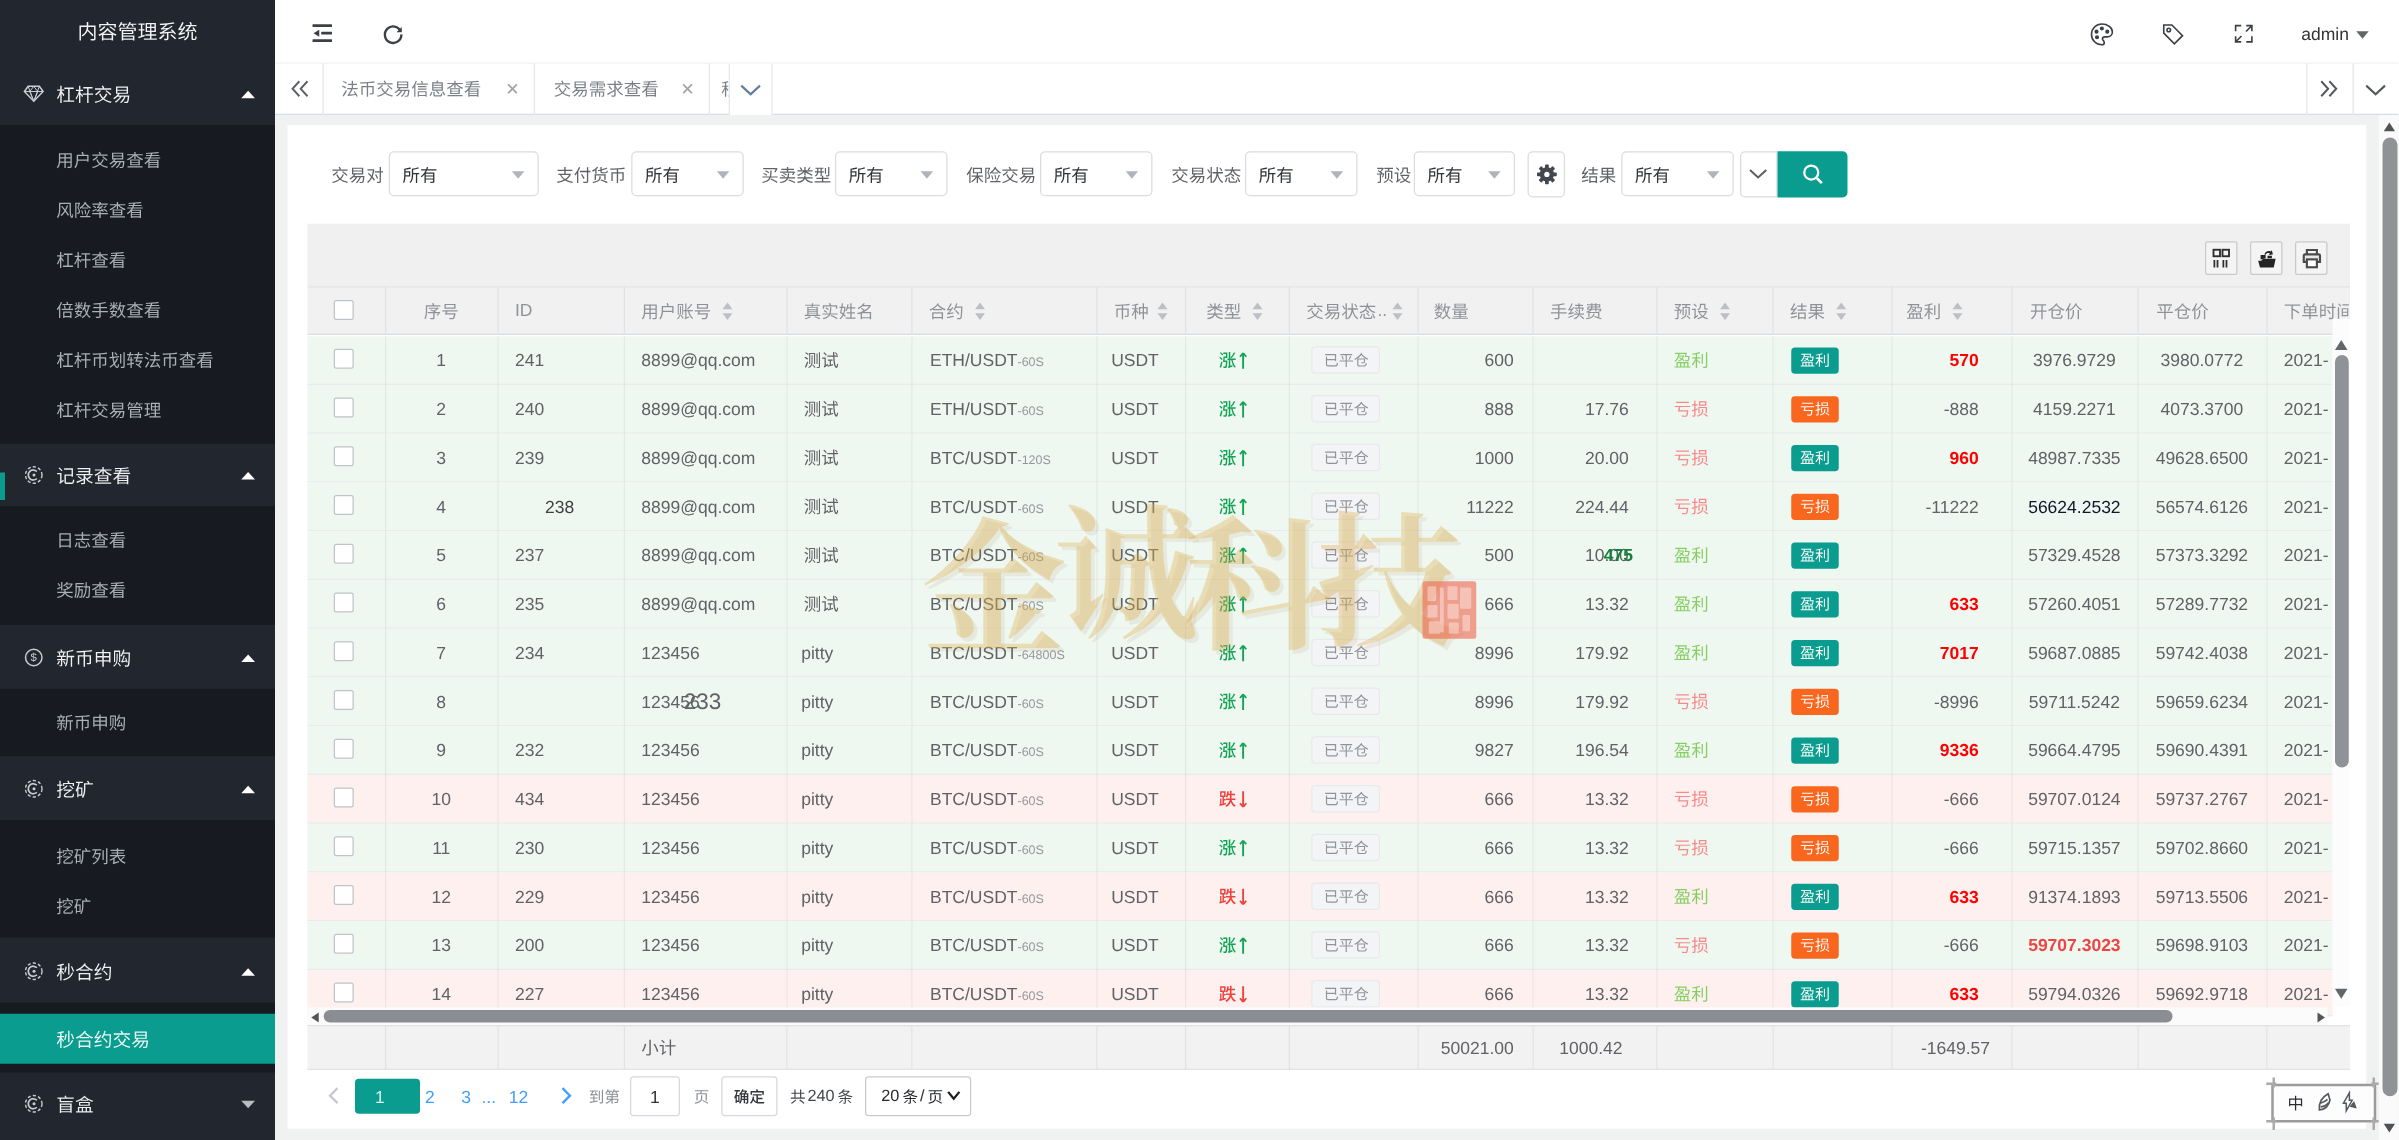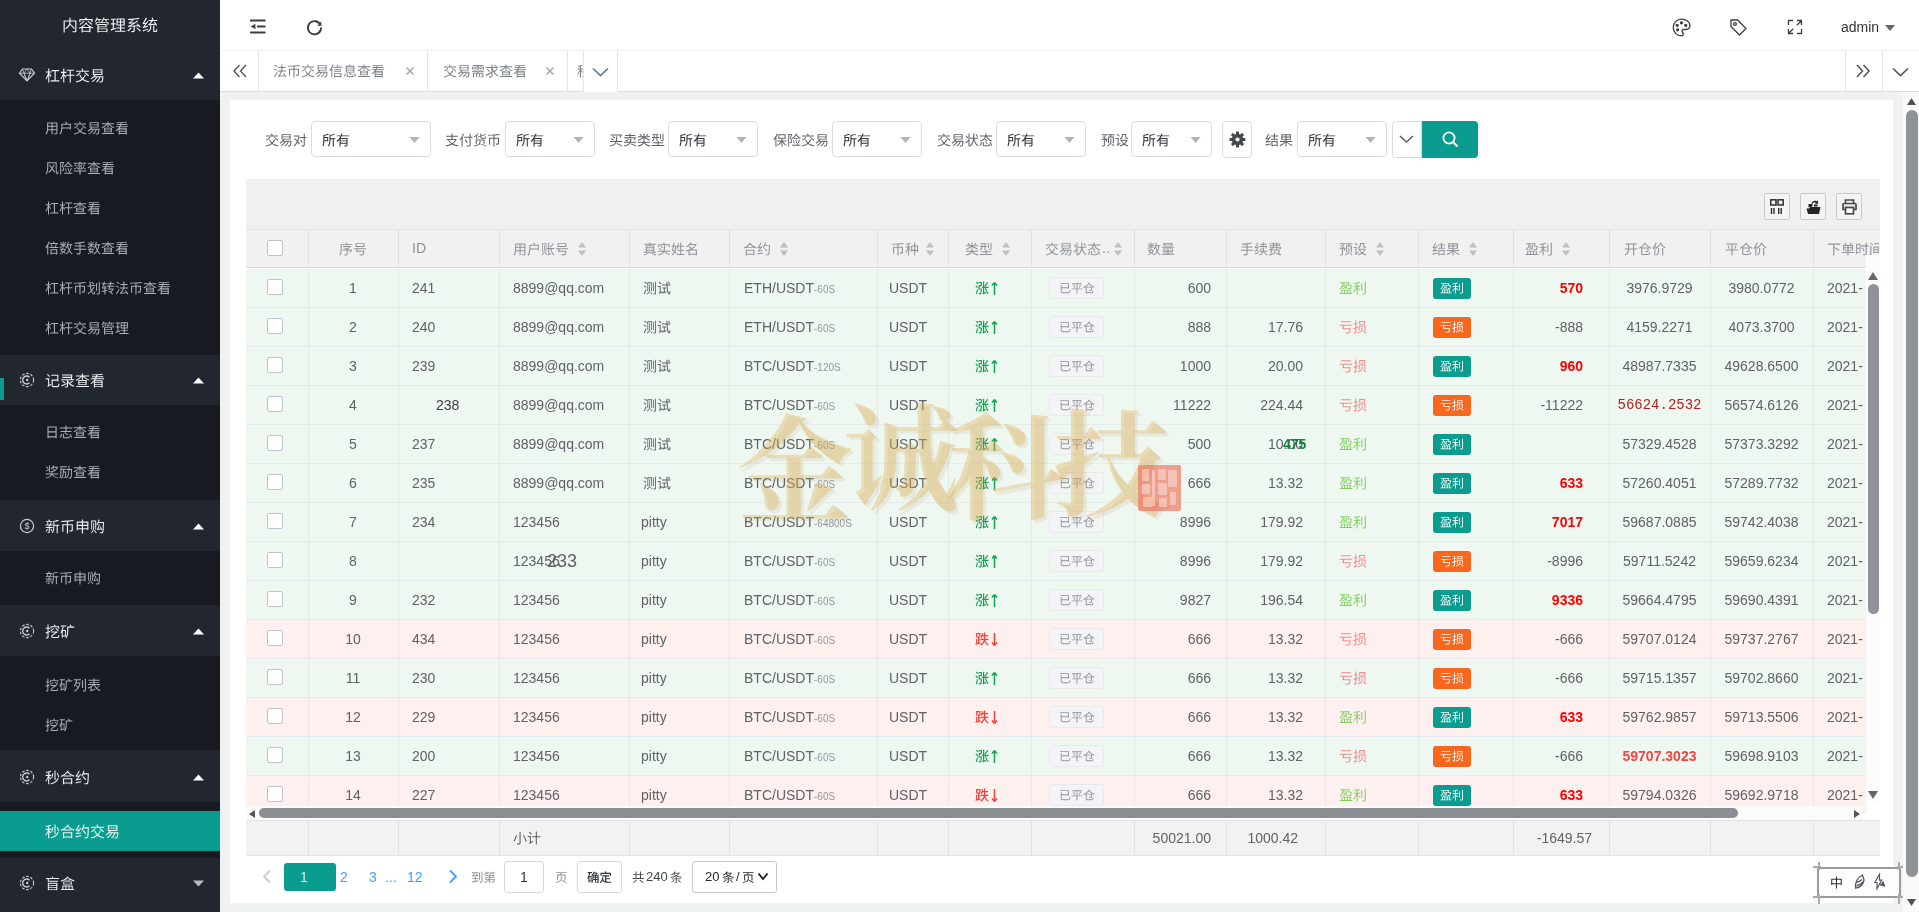"56624.2532" div.ab { color: #b91c1c -> #0f172a; font-family: Liberation Mono, monospace -> none }
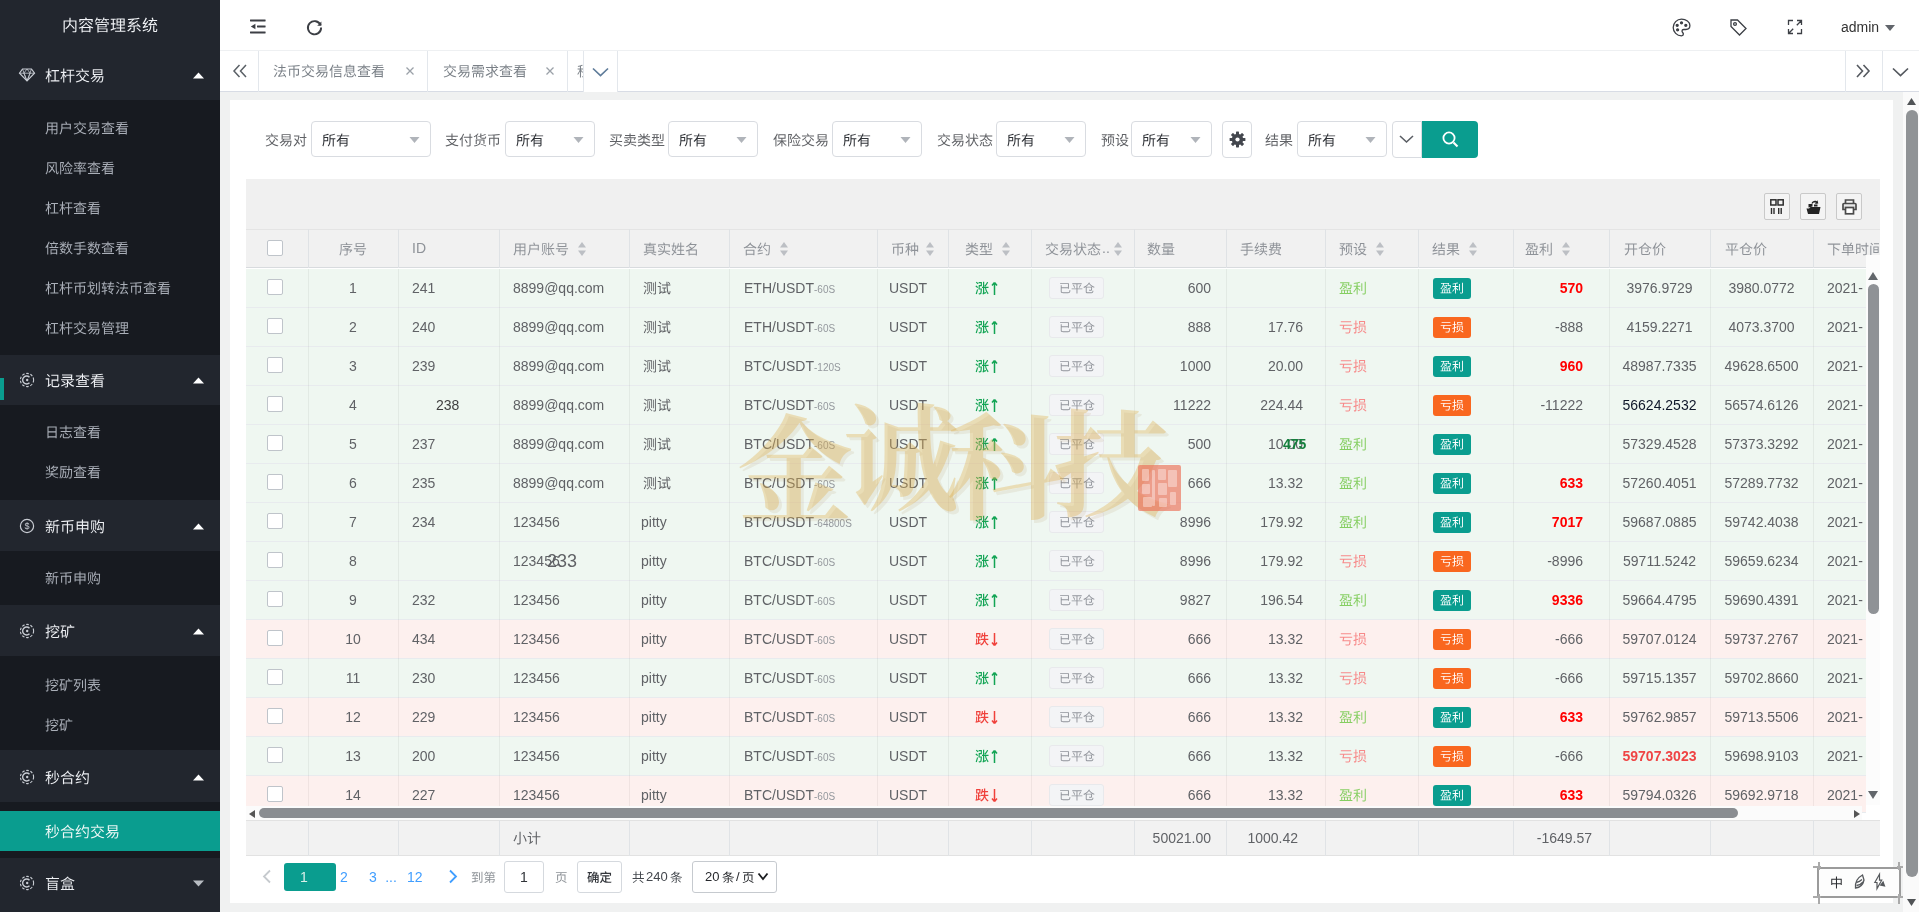"59762.9857" div.ab { text: 59762.9857 -> 91374.1893 }
